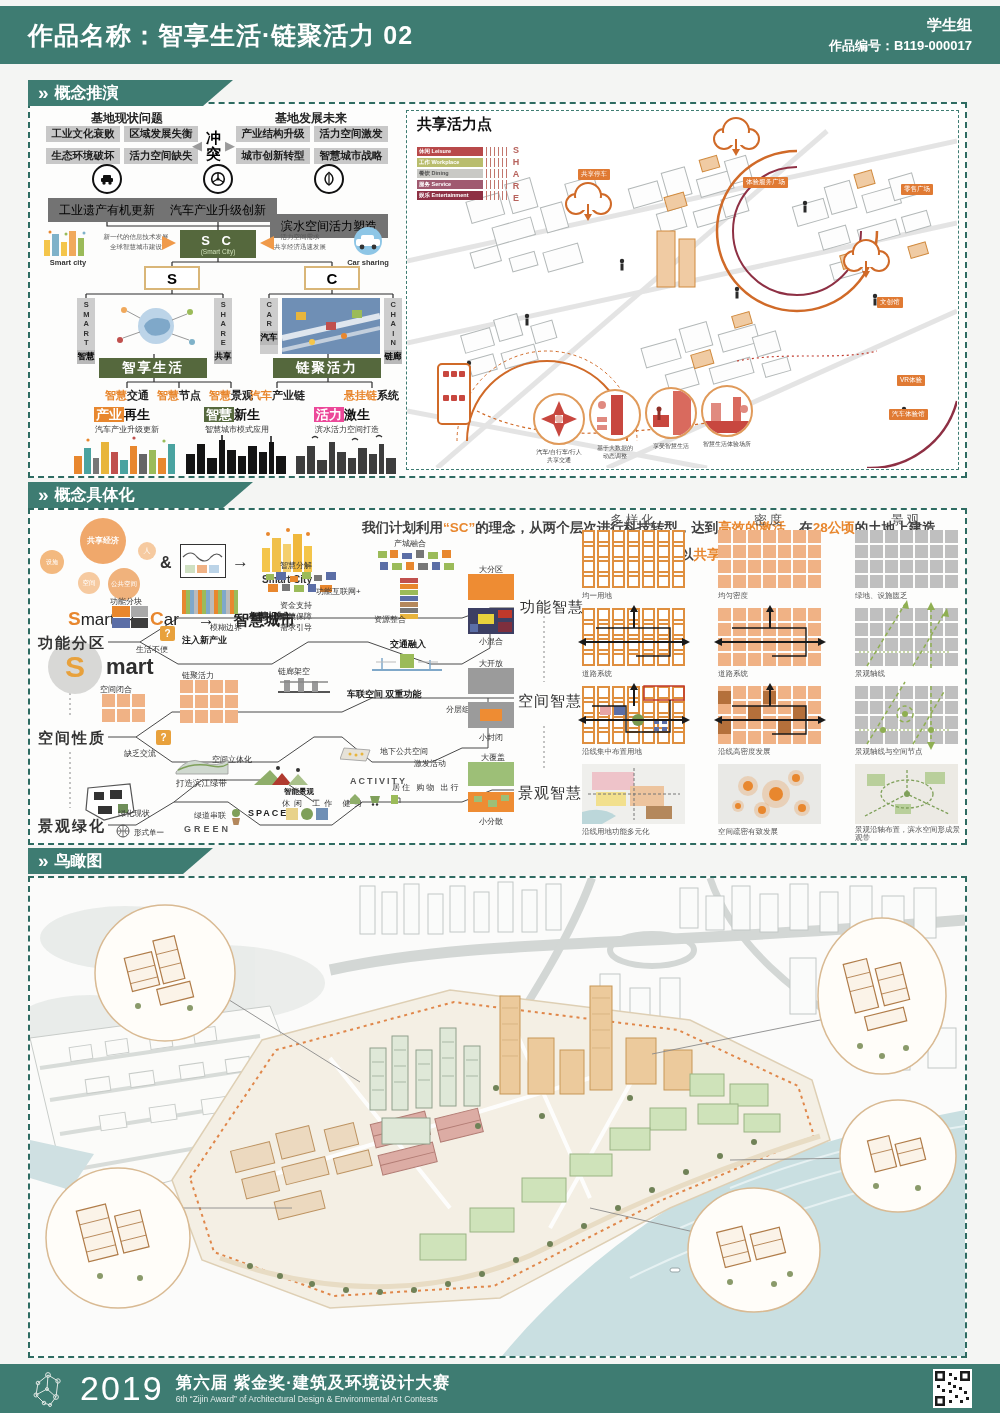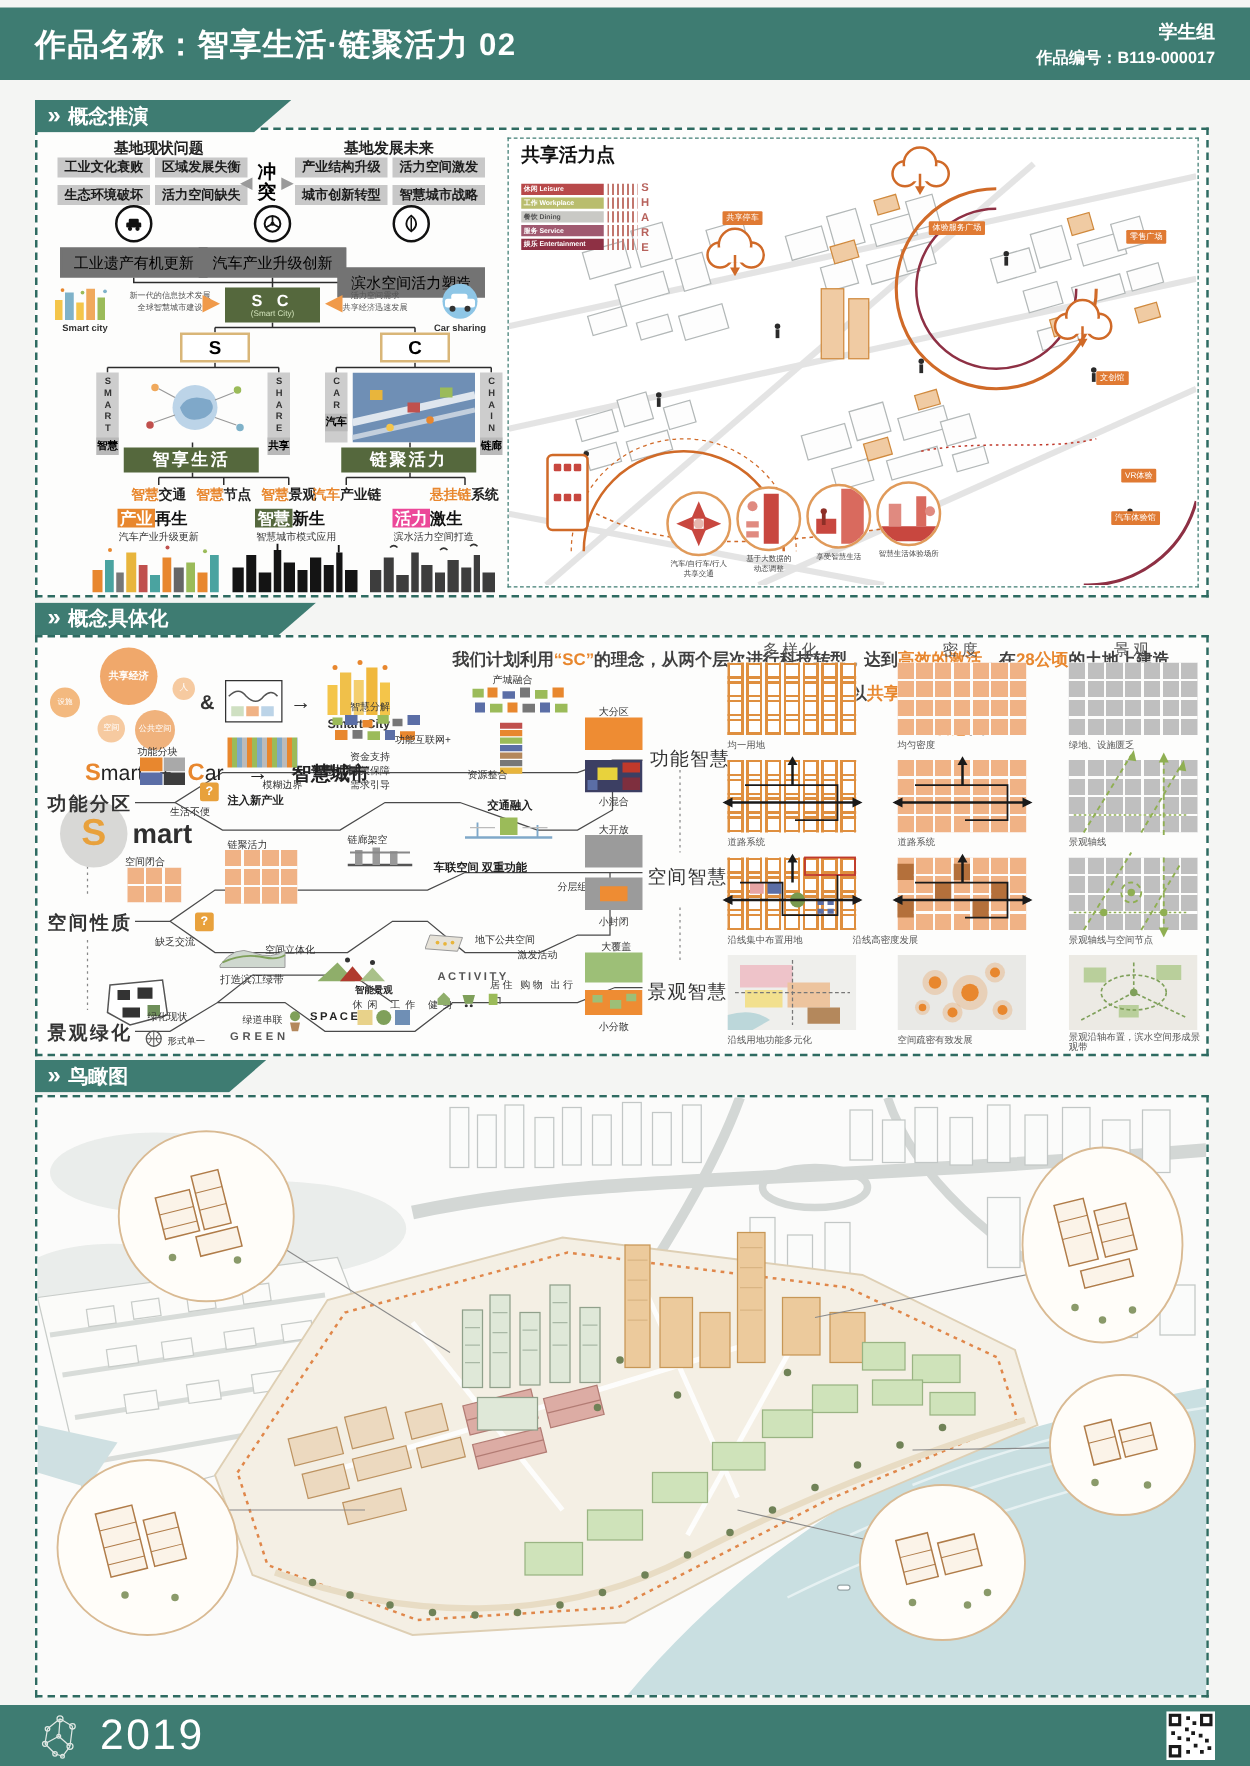"沿线高密度发展" div.mxcap { left: 650px -> 686px }
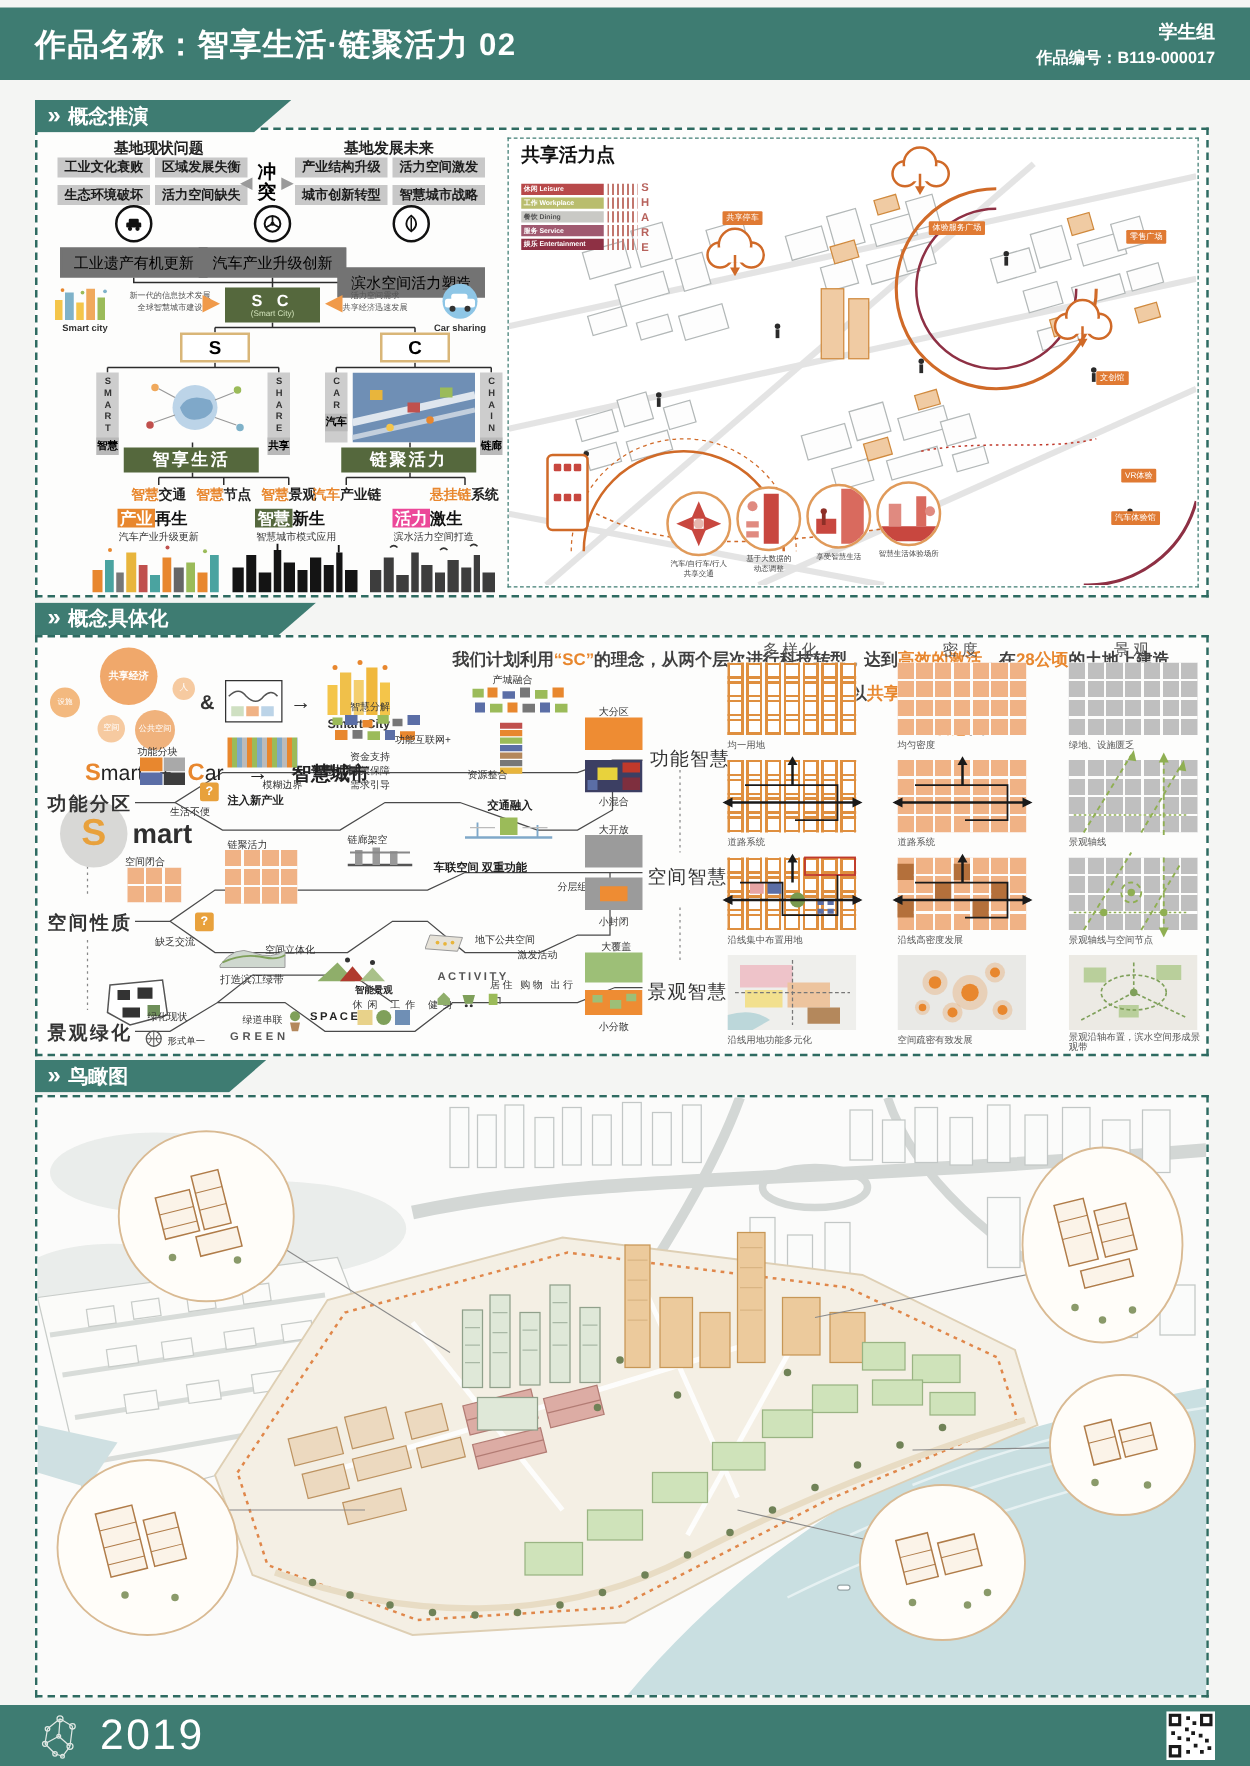"第六届 紫金奖·建筑及环境设计大赛" div { html: none -> <div> <div>第六届 紫金奖·建筑及环境设计大赛</div> <div>6th “Zijin Award” of Architectural Design &amp; Environmental Art Contests</div> </div> }
